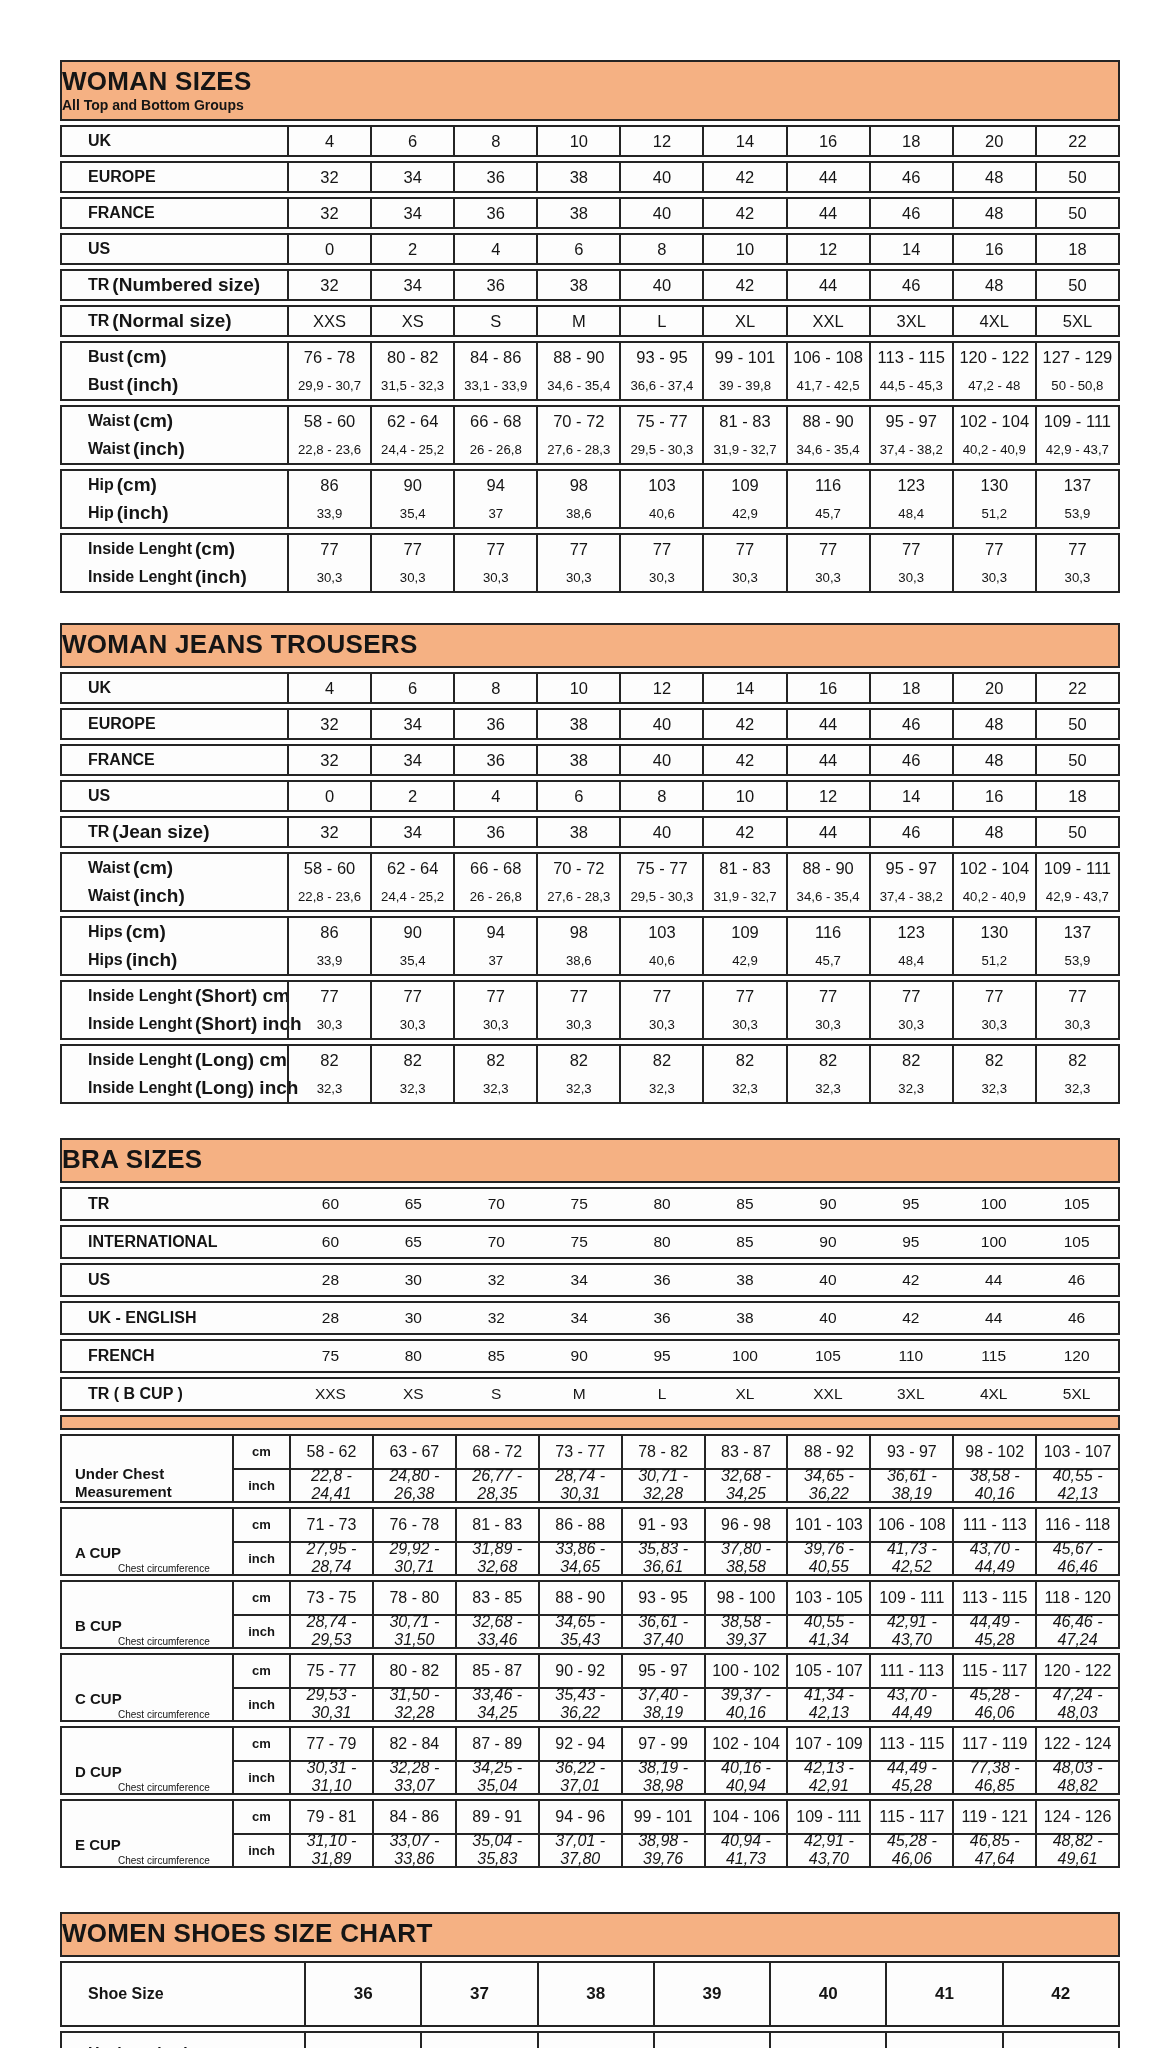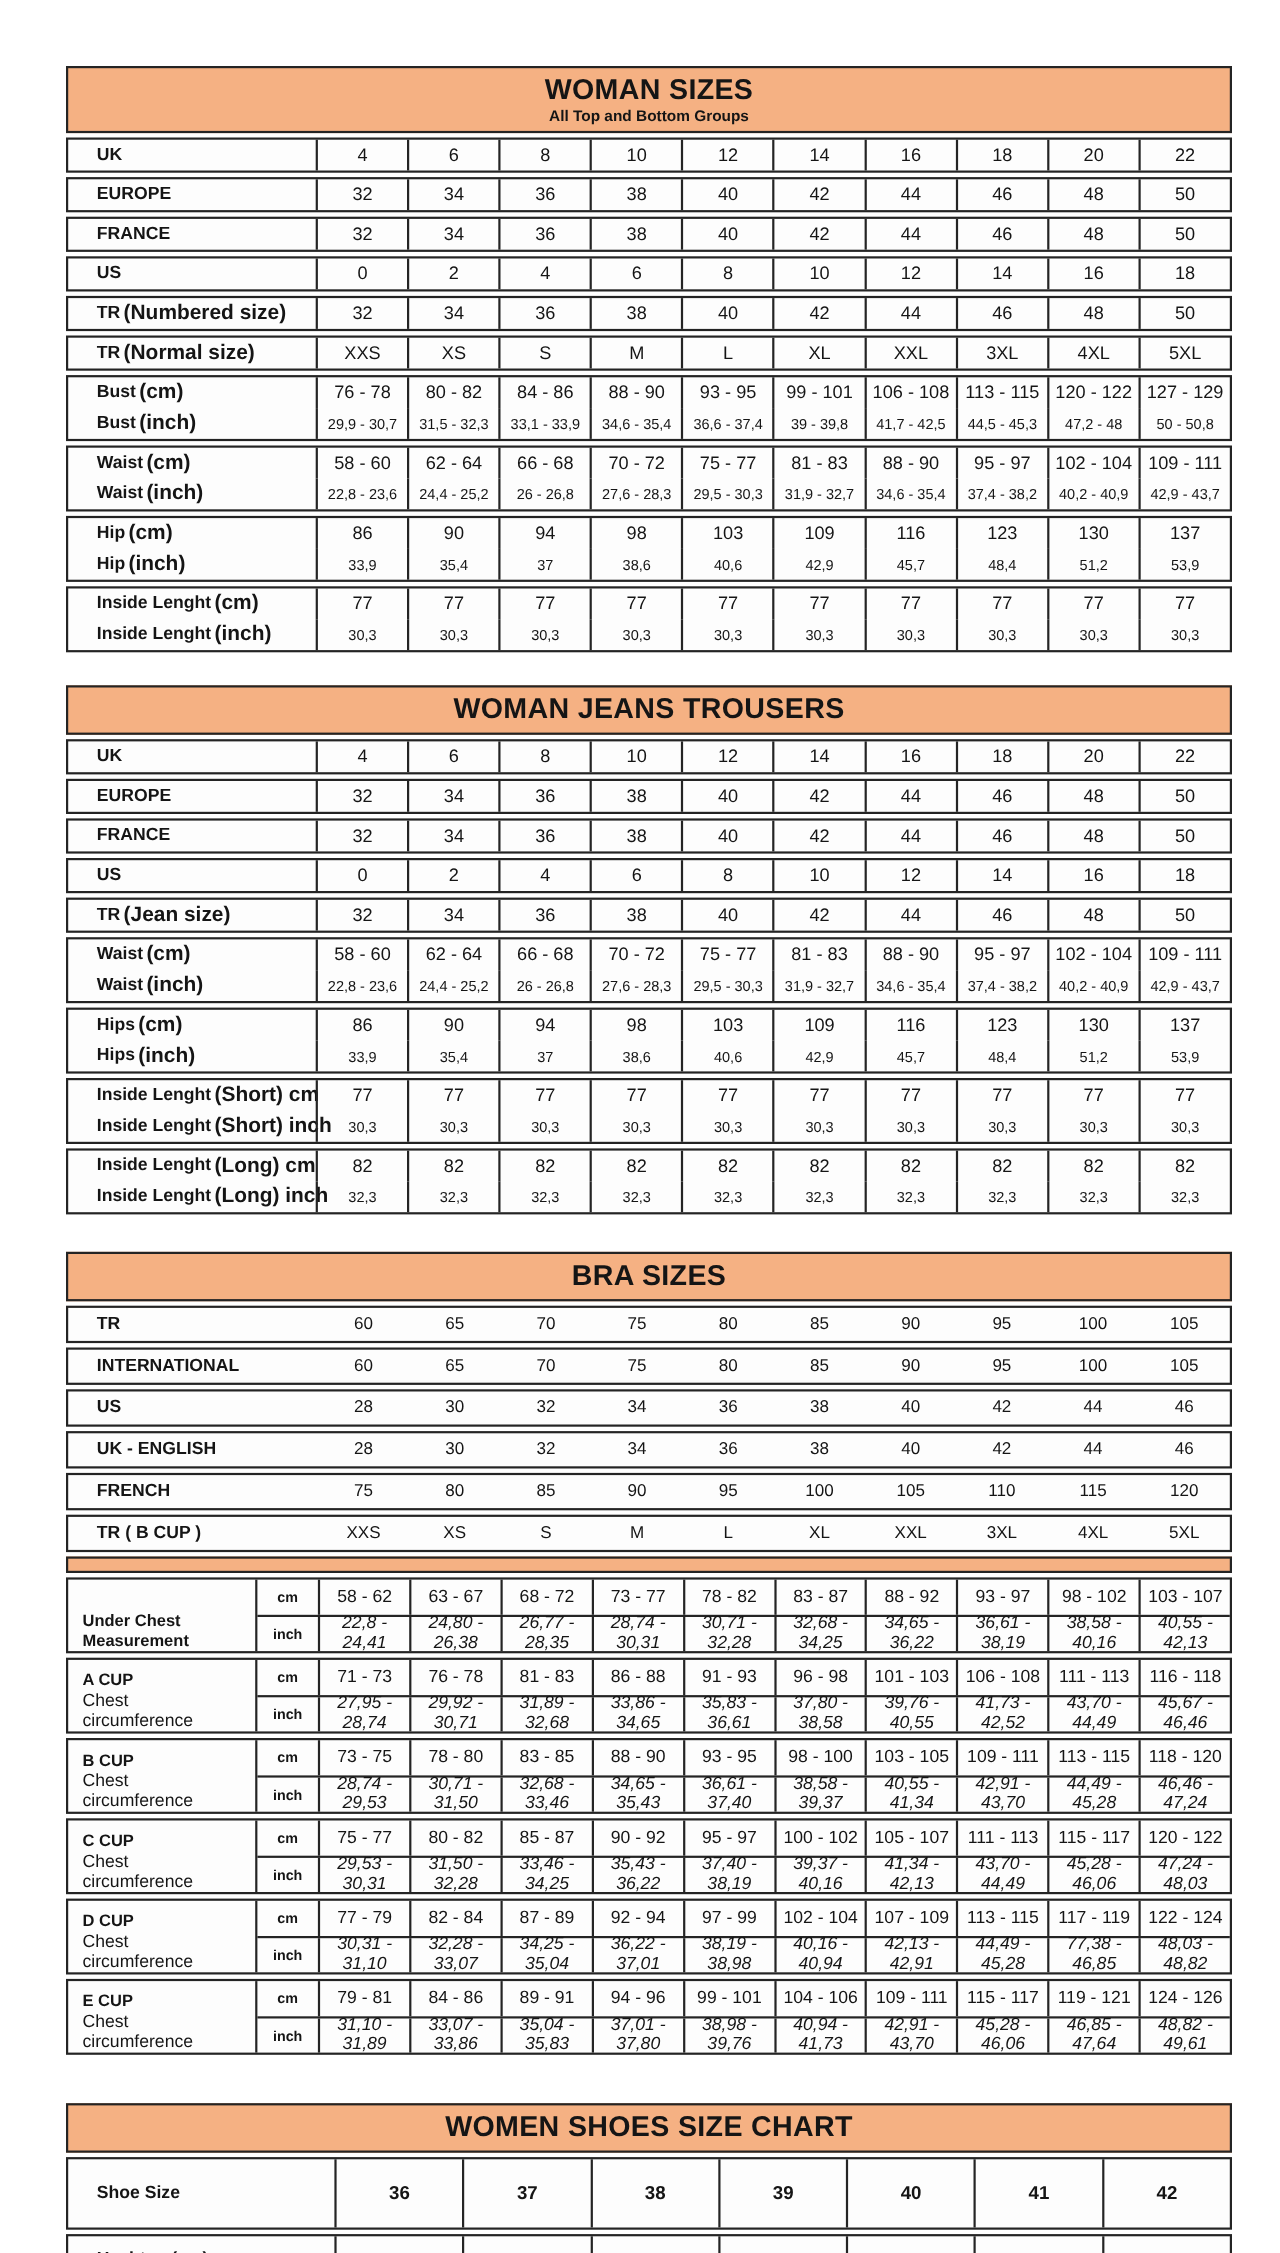"WOMAN SIZES" .tbl-header { text-align: center -> left }
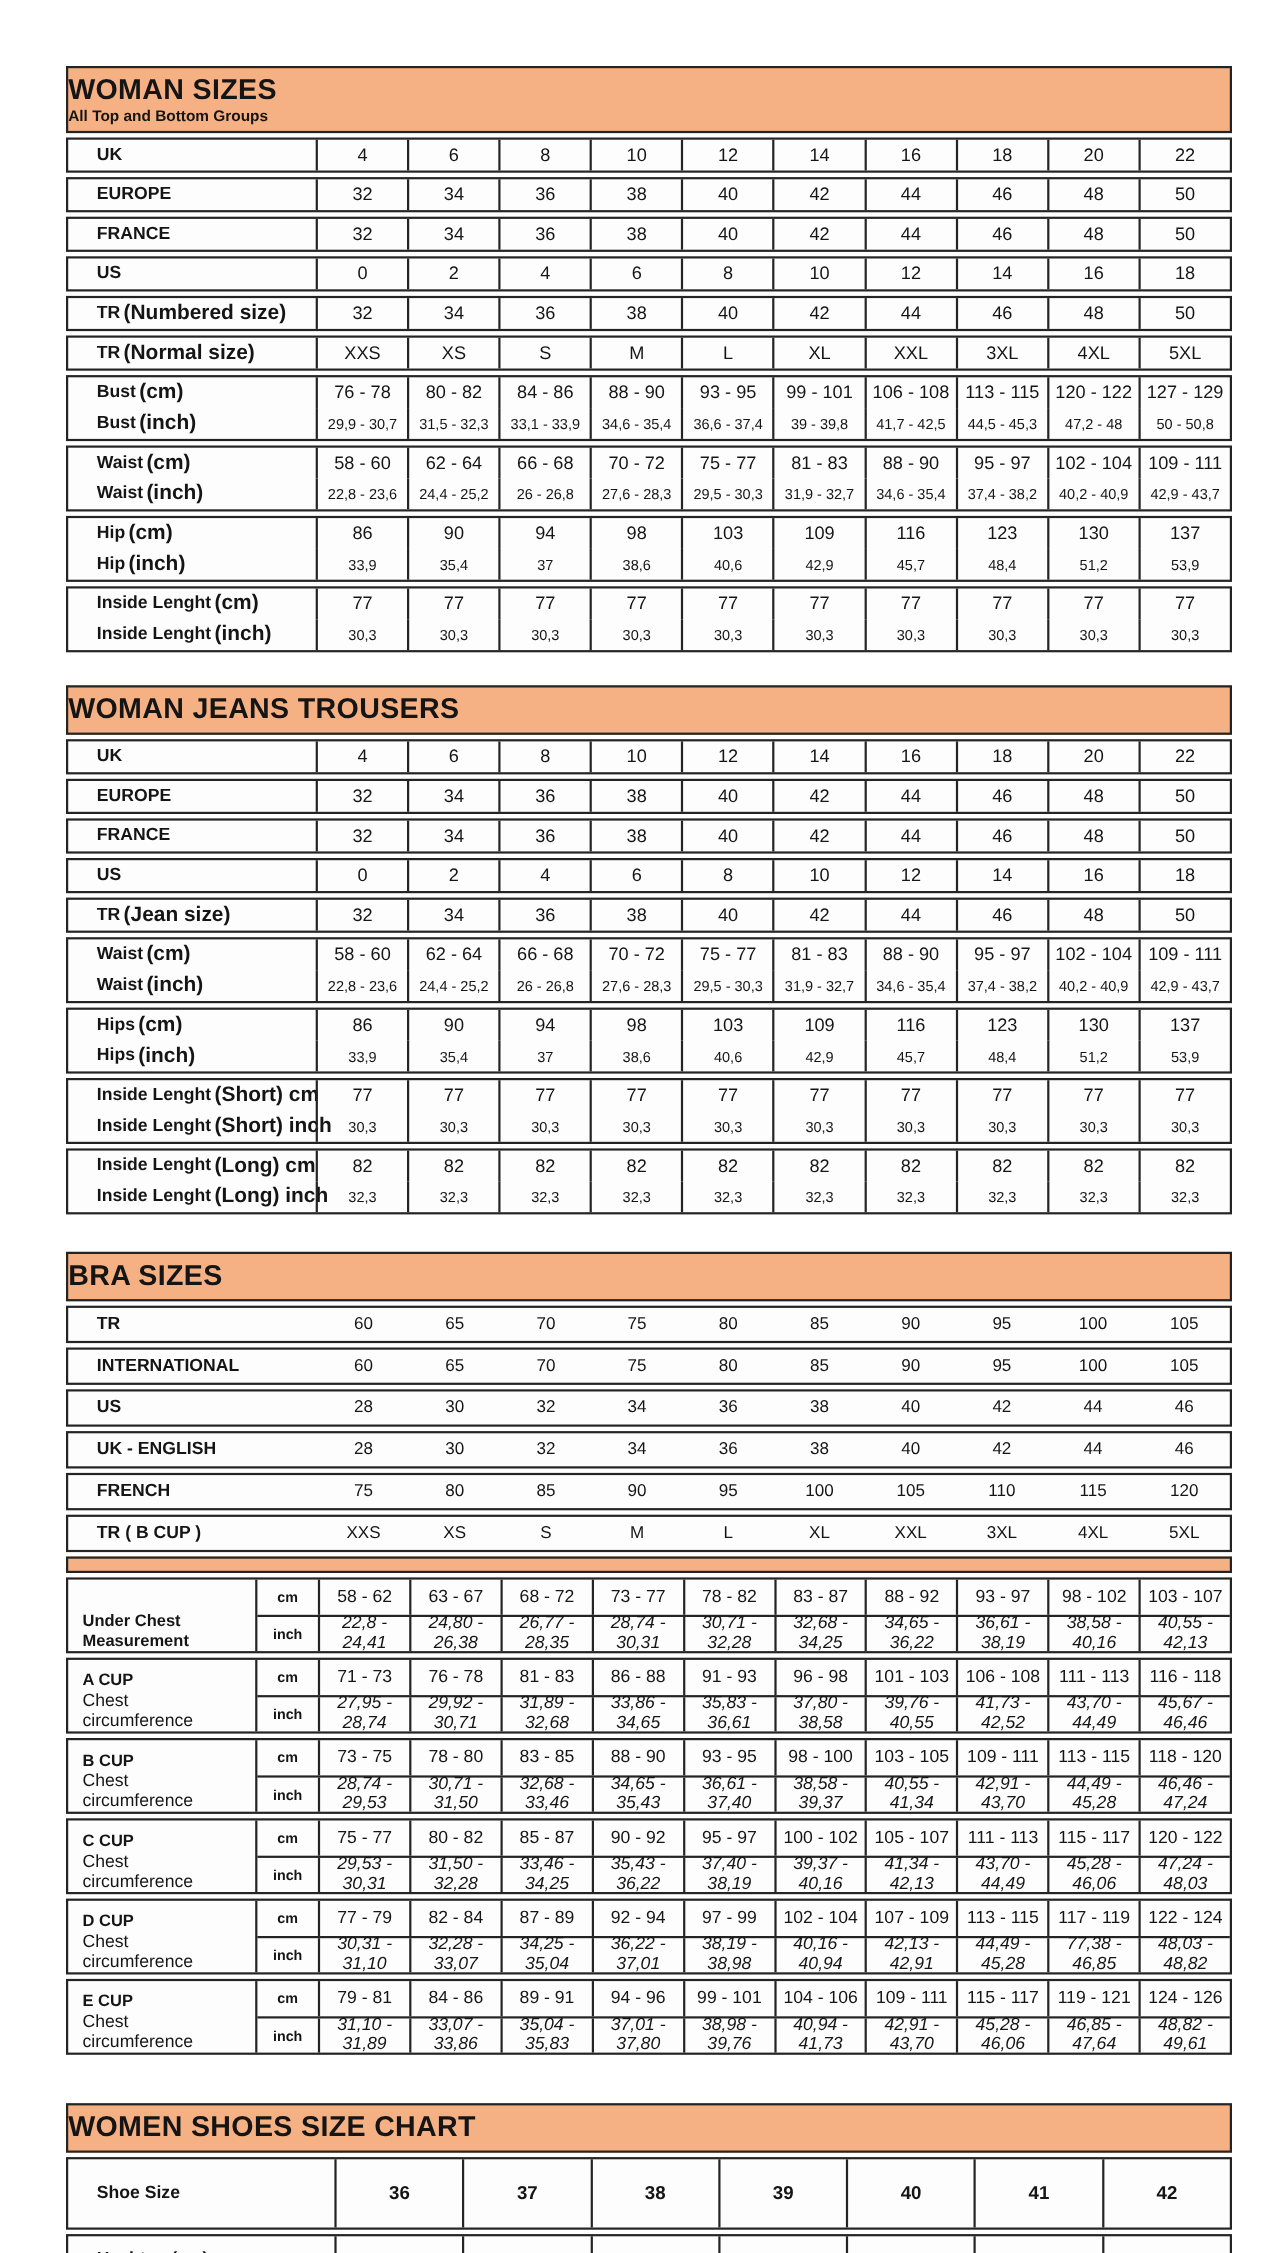"Chest circumference" .cup-sub { font-size: 16px -> 10px; margin-left: none -> 43px }
